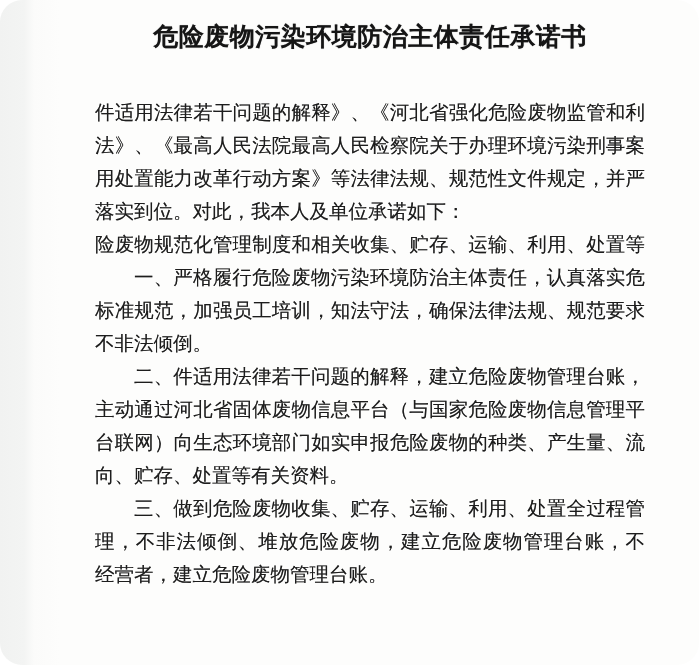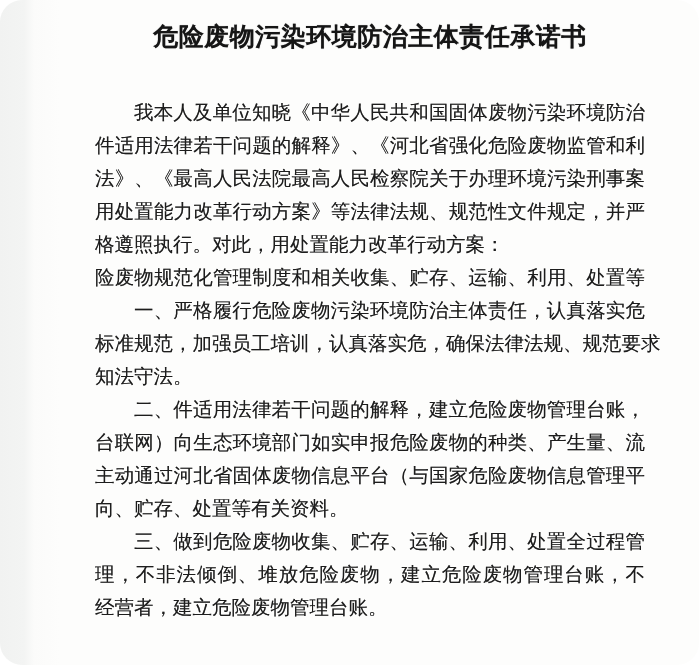"我本人及单位知晓《中华人民共和国固体废物污染环境防治" span.line { html: <span>我本人及单位知晓《中华人民共和国固体废物污染环境防治</span> -> none }
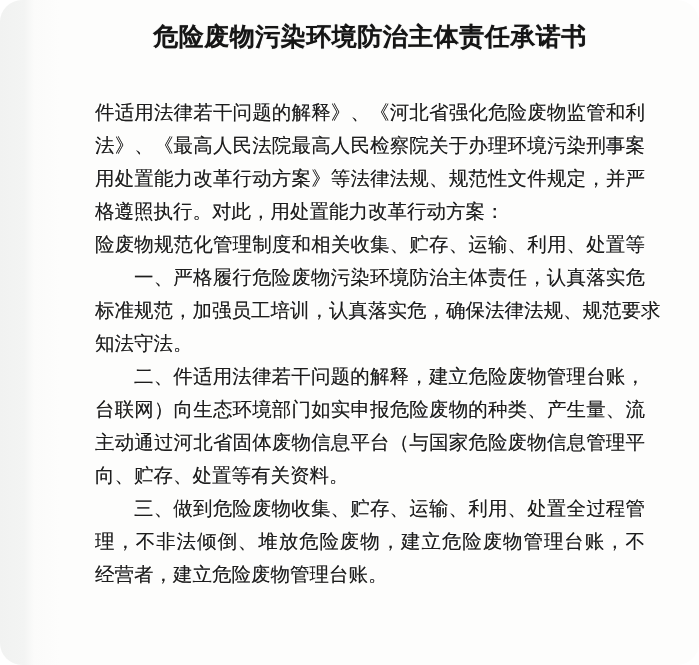"格遵照执行。对此，用处置能力改革行动方案：" span.line { text: 格遵照执行。对此，用处置能力改革行动方案 -> 落实到位。对此，我本人及单位承诺如下 }
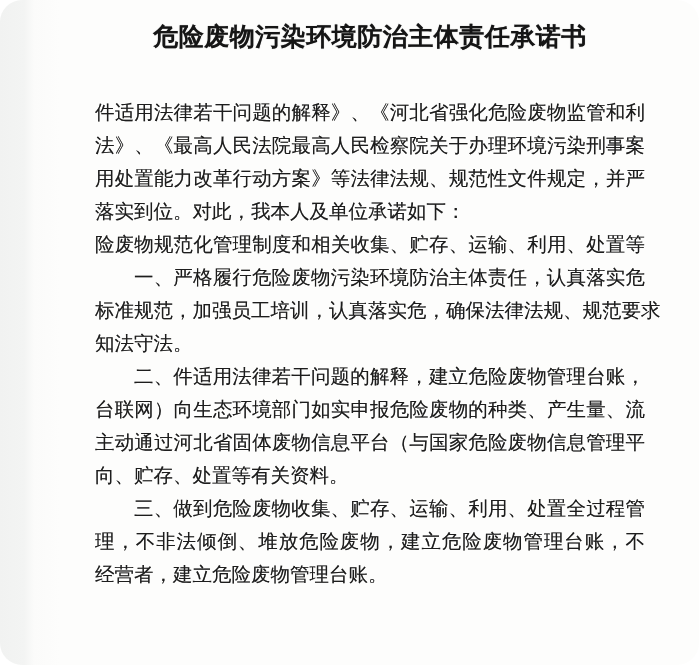"标准规范，加强员工培训，认真落实危，确保法律法规、规范要求" span.line { text: 认真落实危 -> 知法守法 }
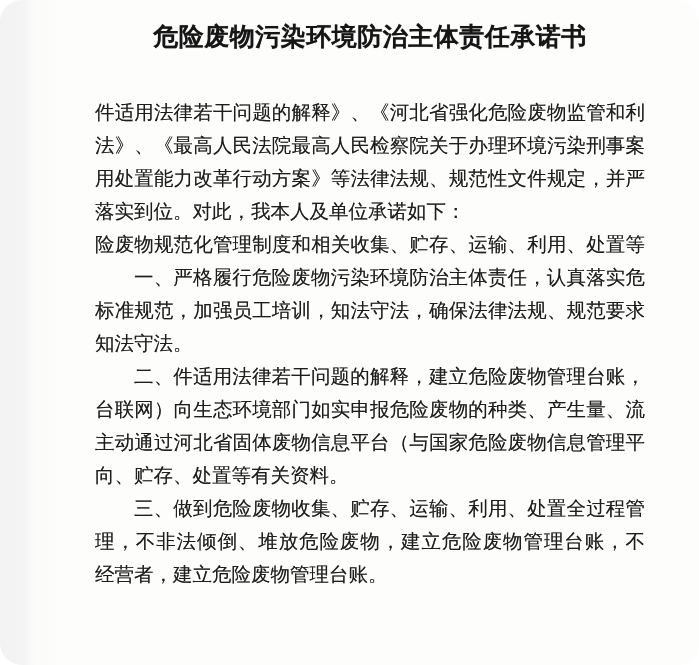"知法守法。" span.line { text: 知法守法 -> 不非法倾倒 }
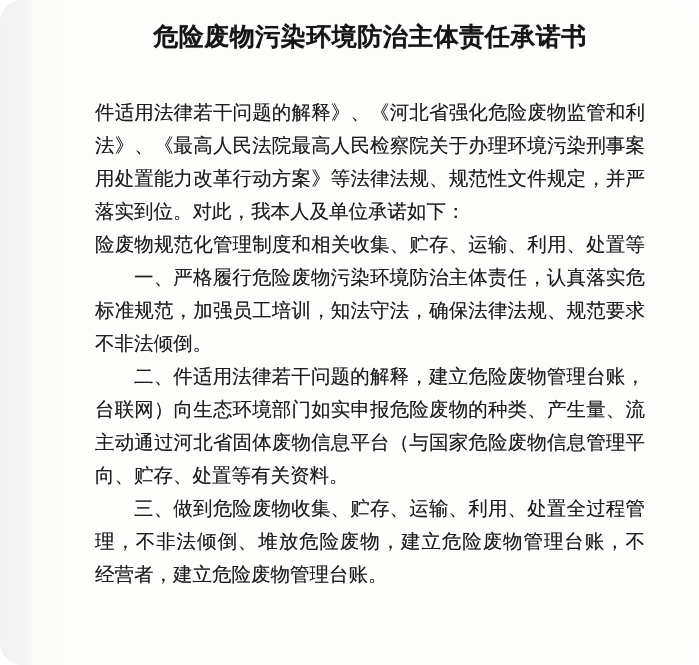"台联网）向生态环境部门如实申报危险废物的种类、产生量、流" span.line { order: before "主动通过河北省固体废物信息平台（与国家危险废物信息管理平" -> after "主动通过河北省固体废物信息平台（与国家危险废物信息管理平" }
